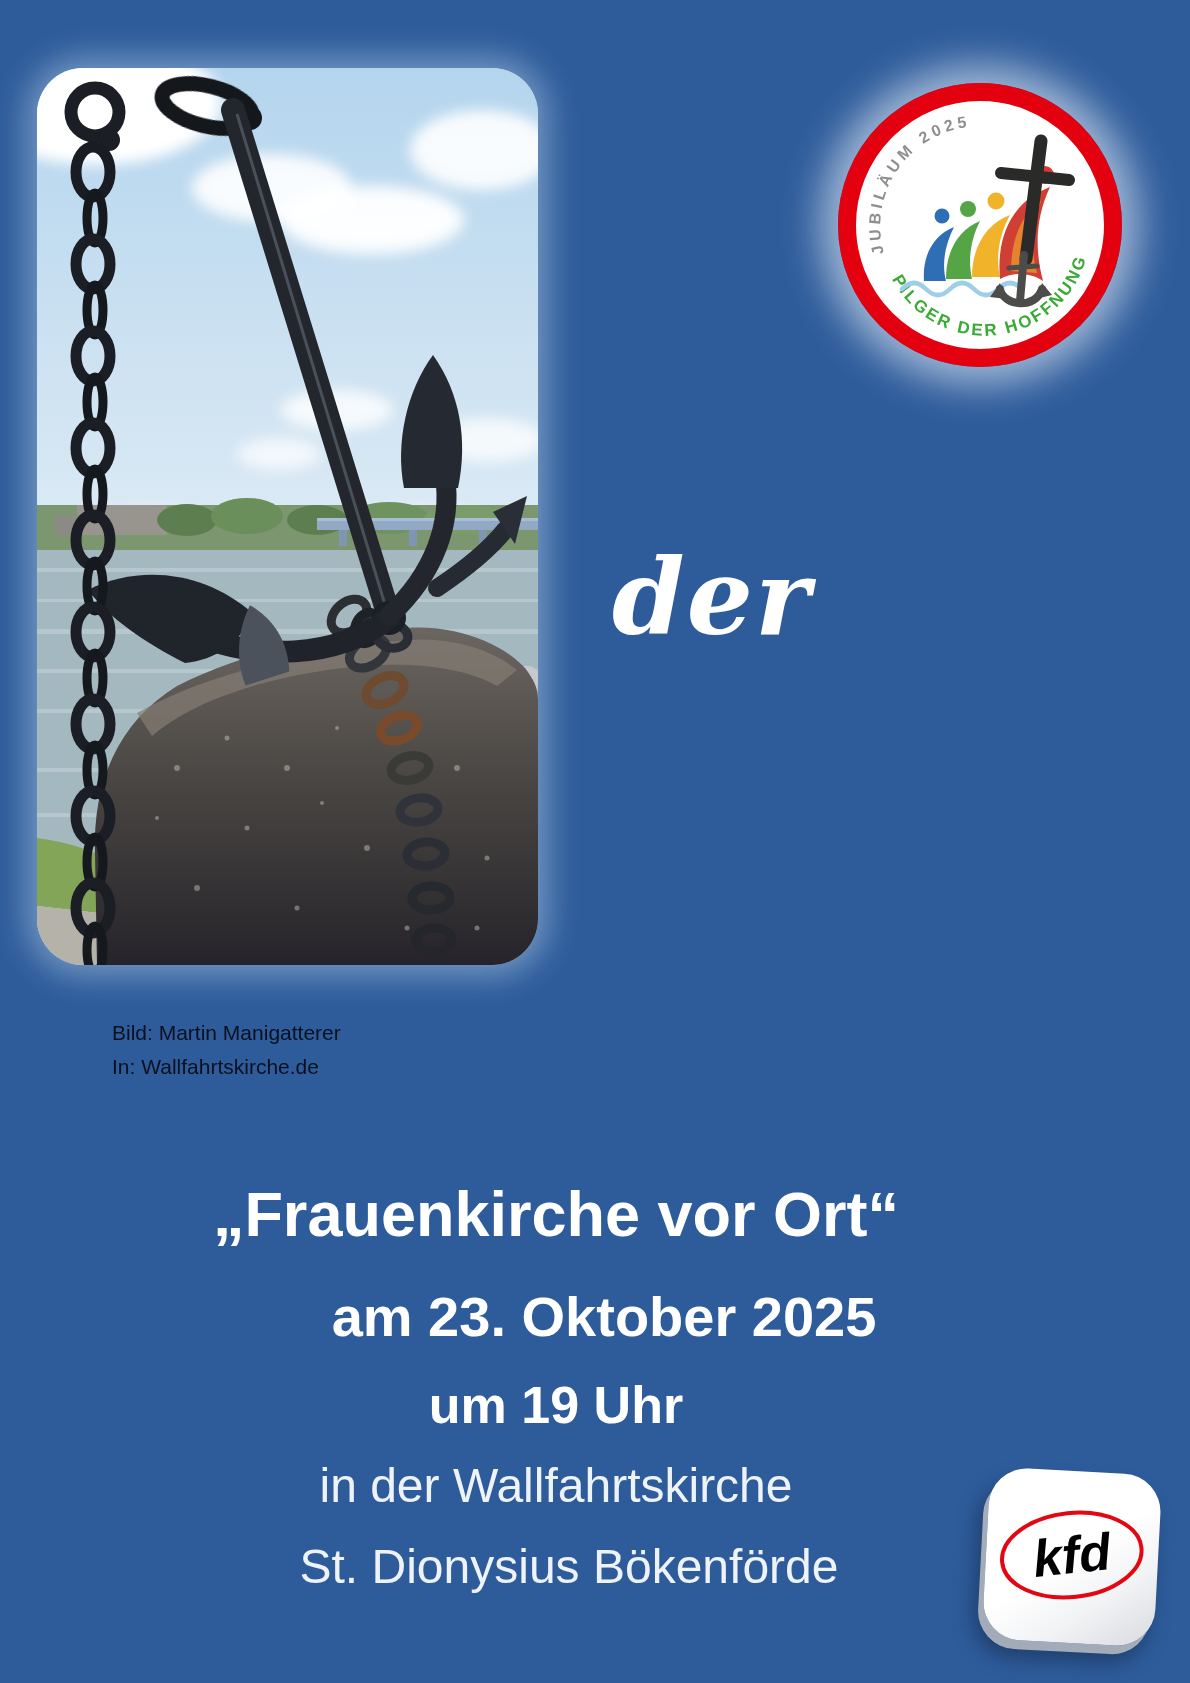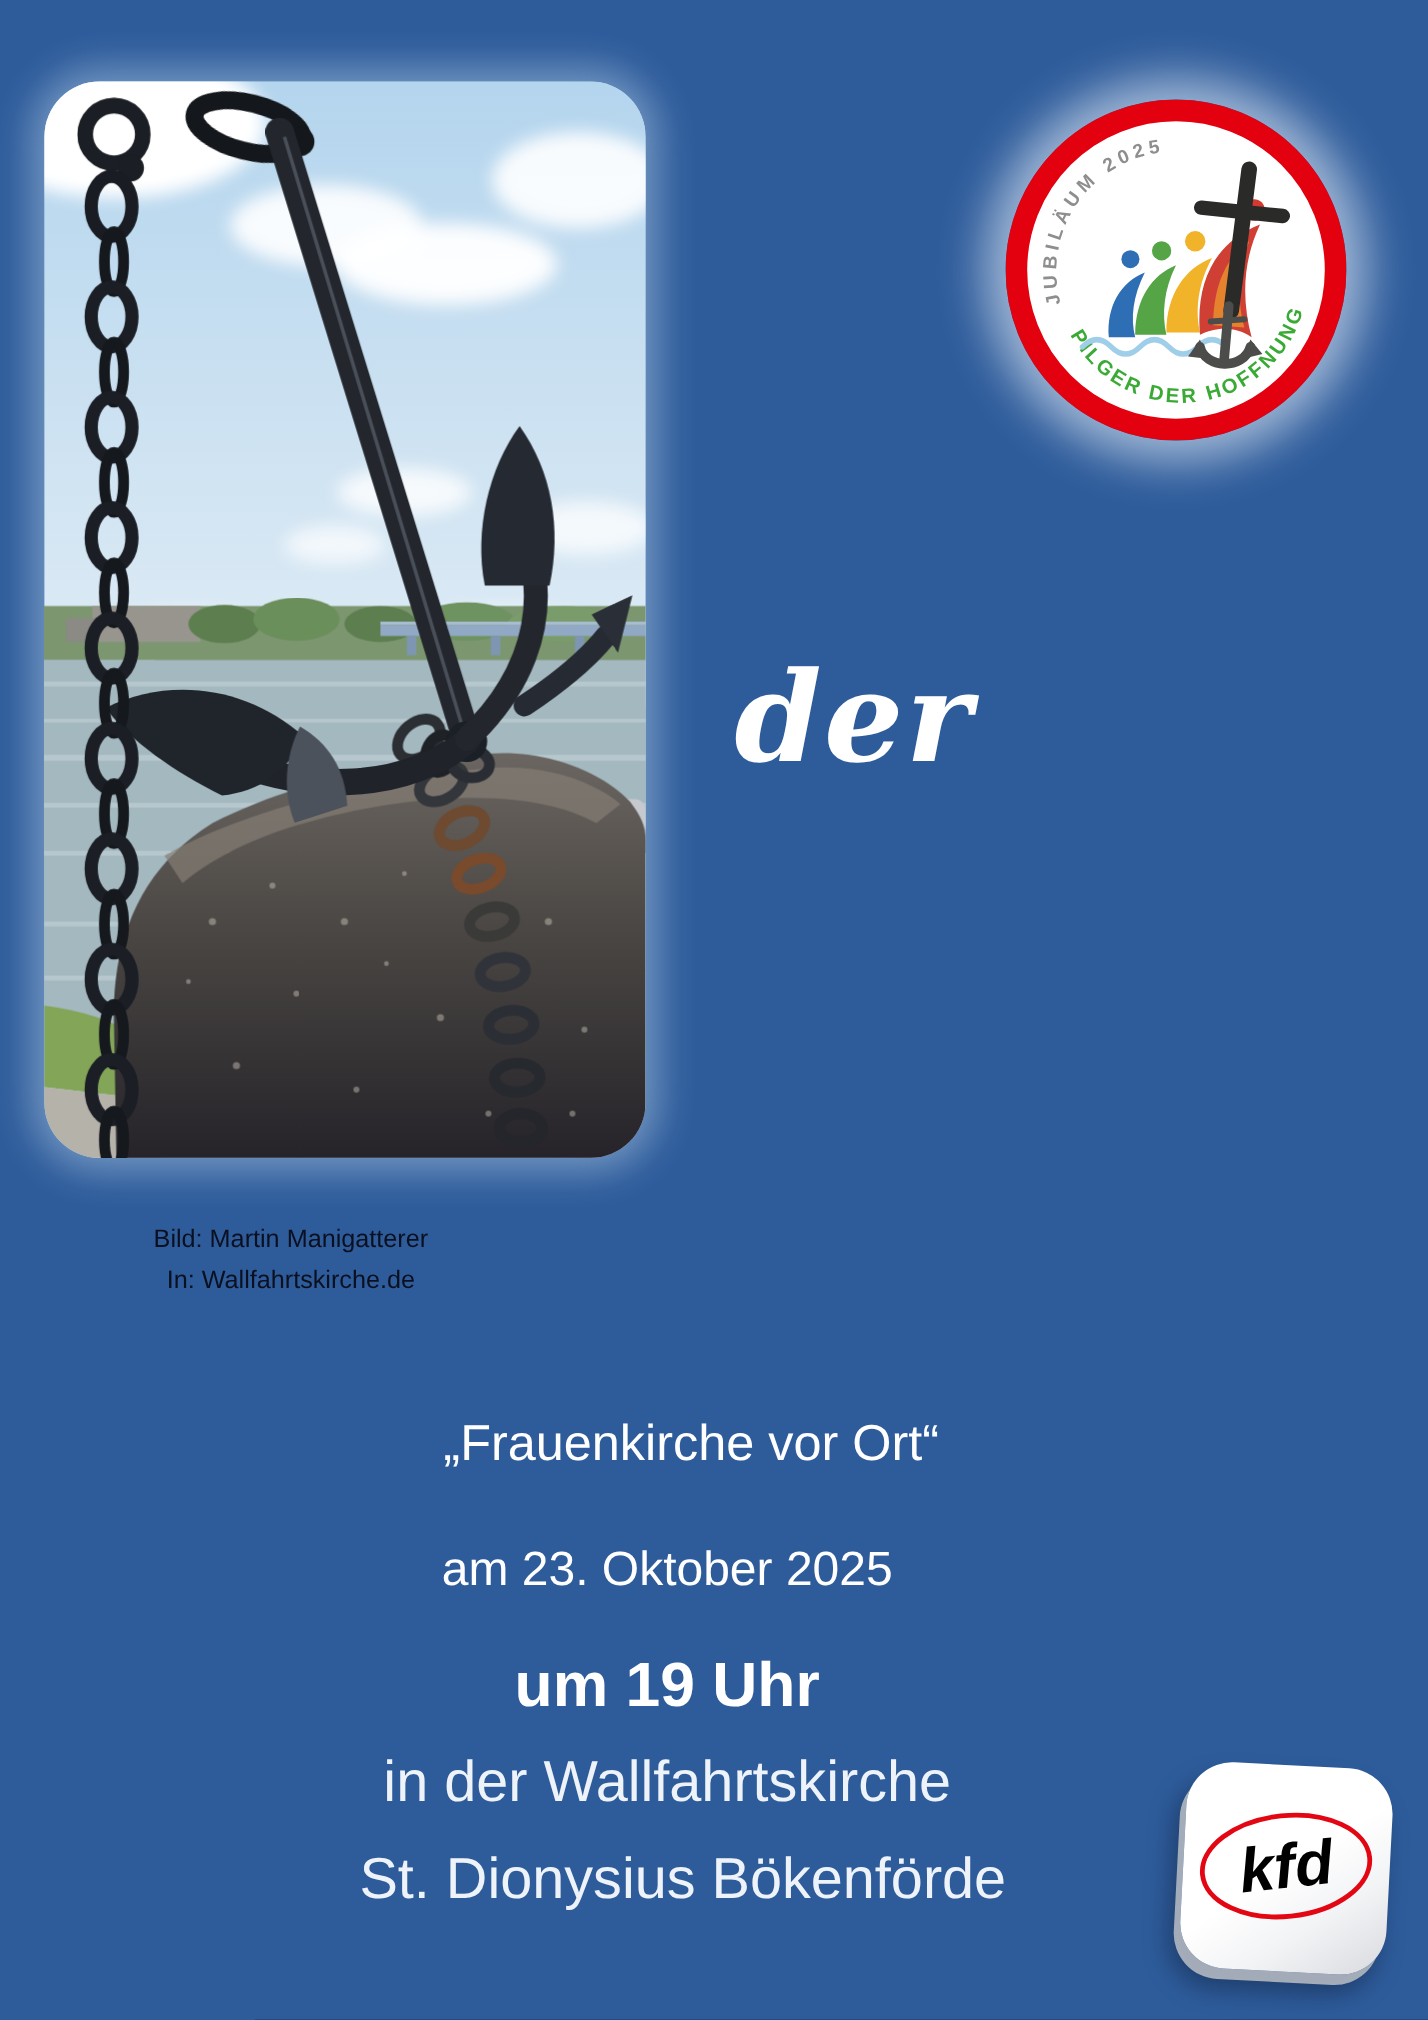"Bild: Martin Manigatterer" .credit { left: 128px -> 112px; text-align: center -> none }
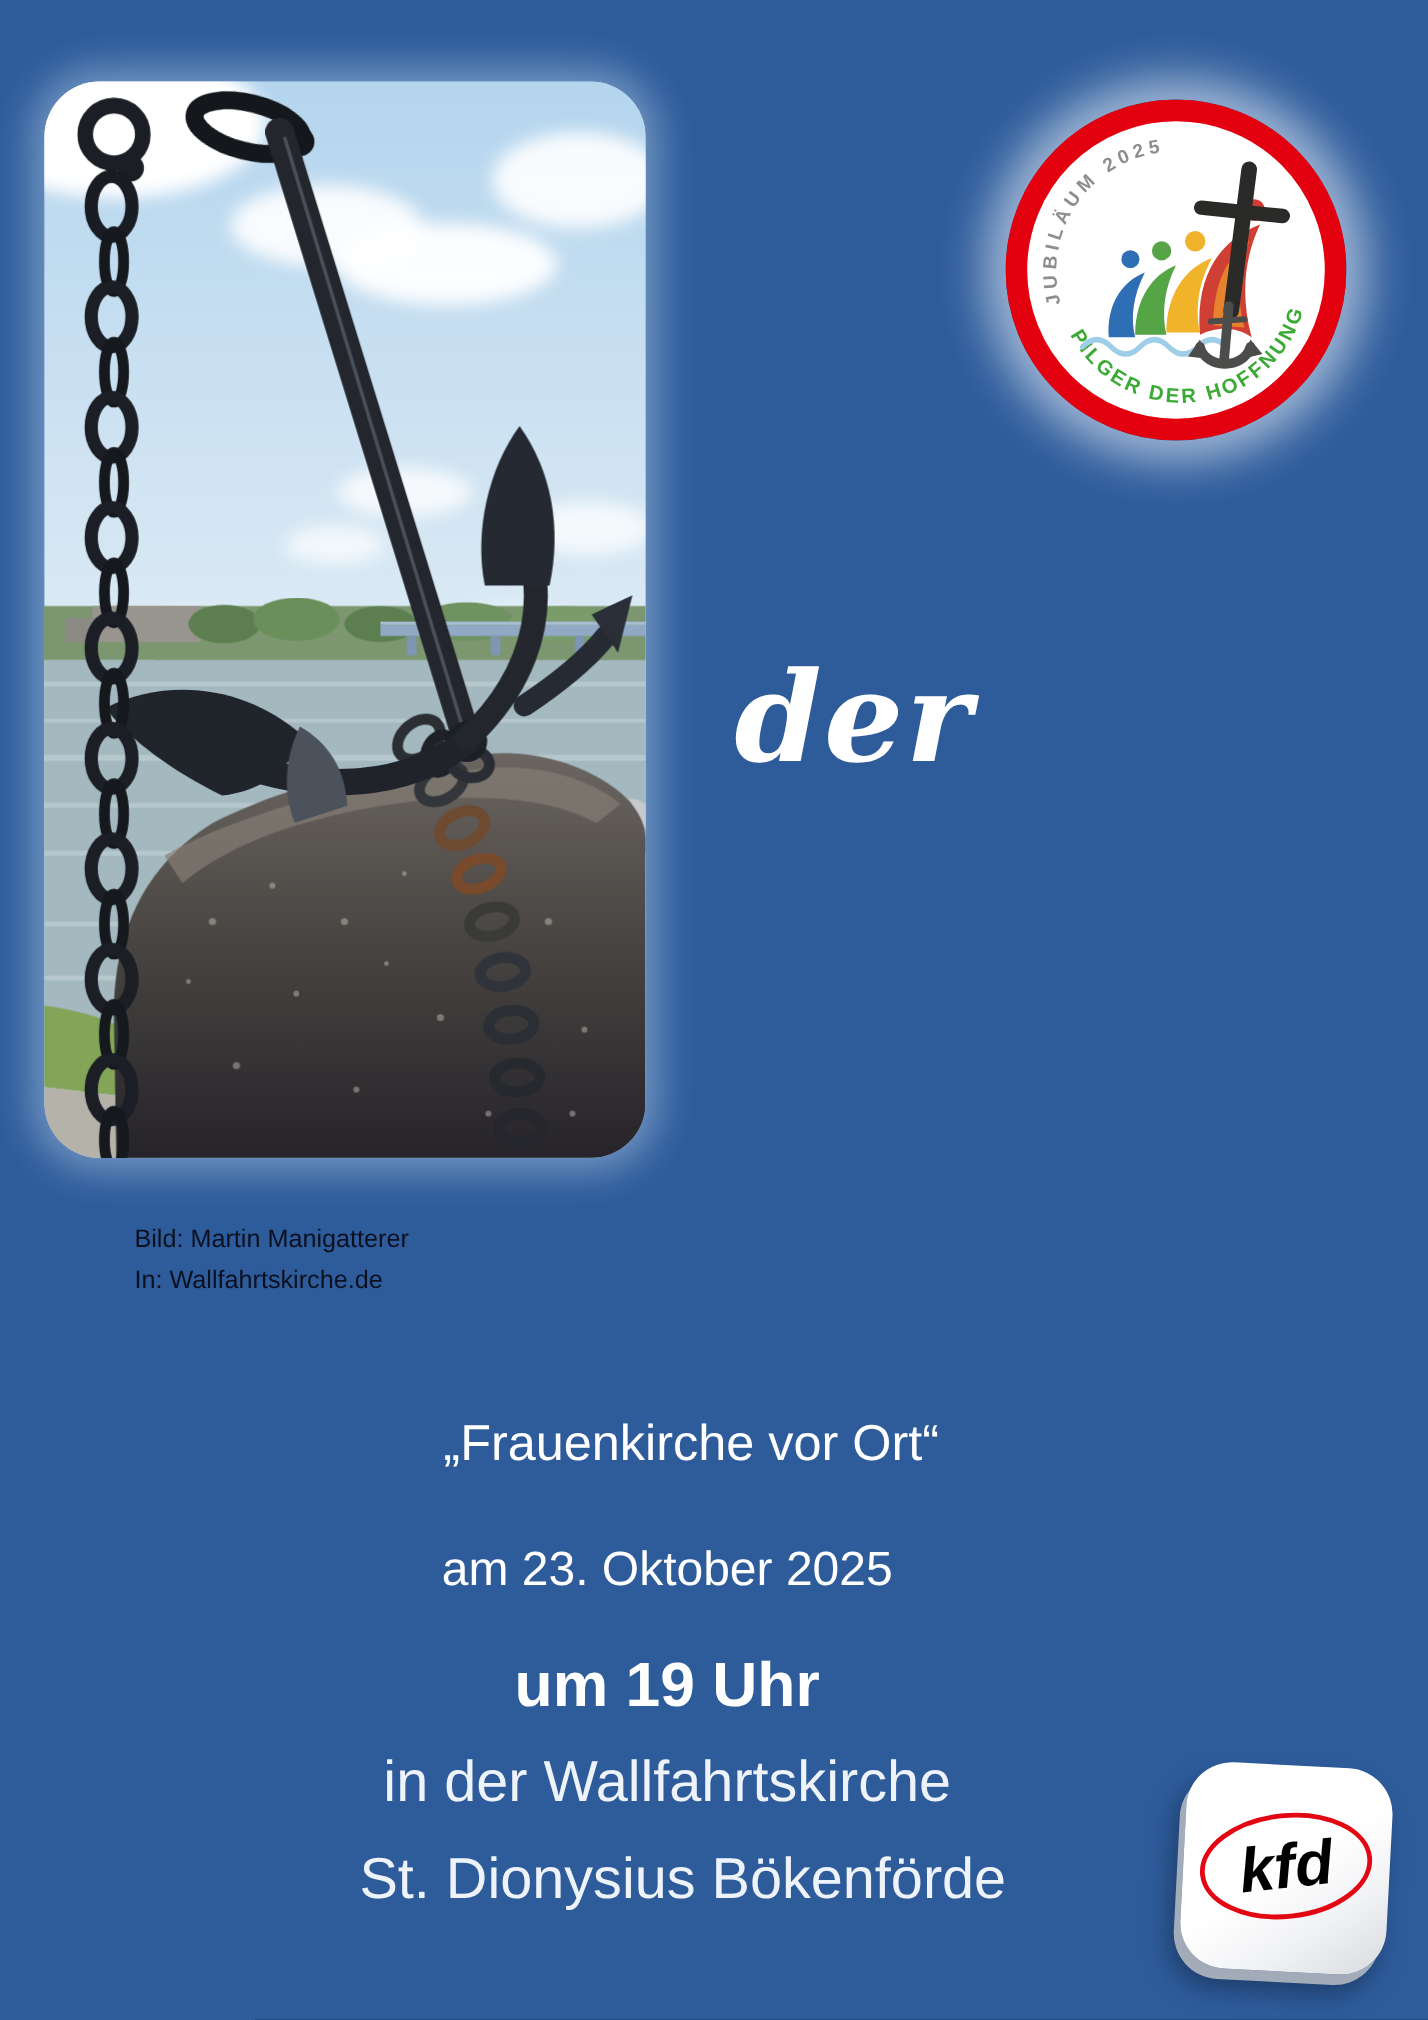"„Frauenkirche vor Ort“" .ev-1 { font-size: 42px -> 63px; font-weight: normal -> bold; margin-left: 20px -> none }
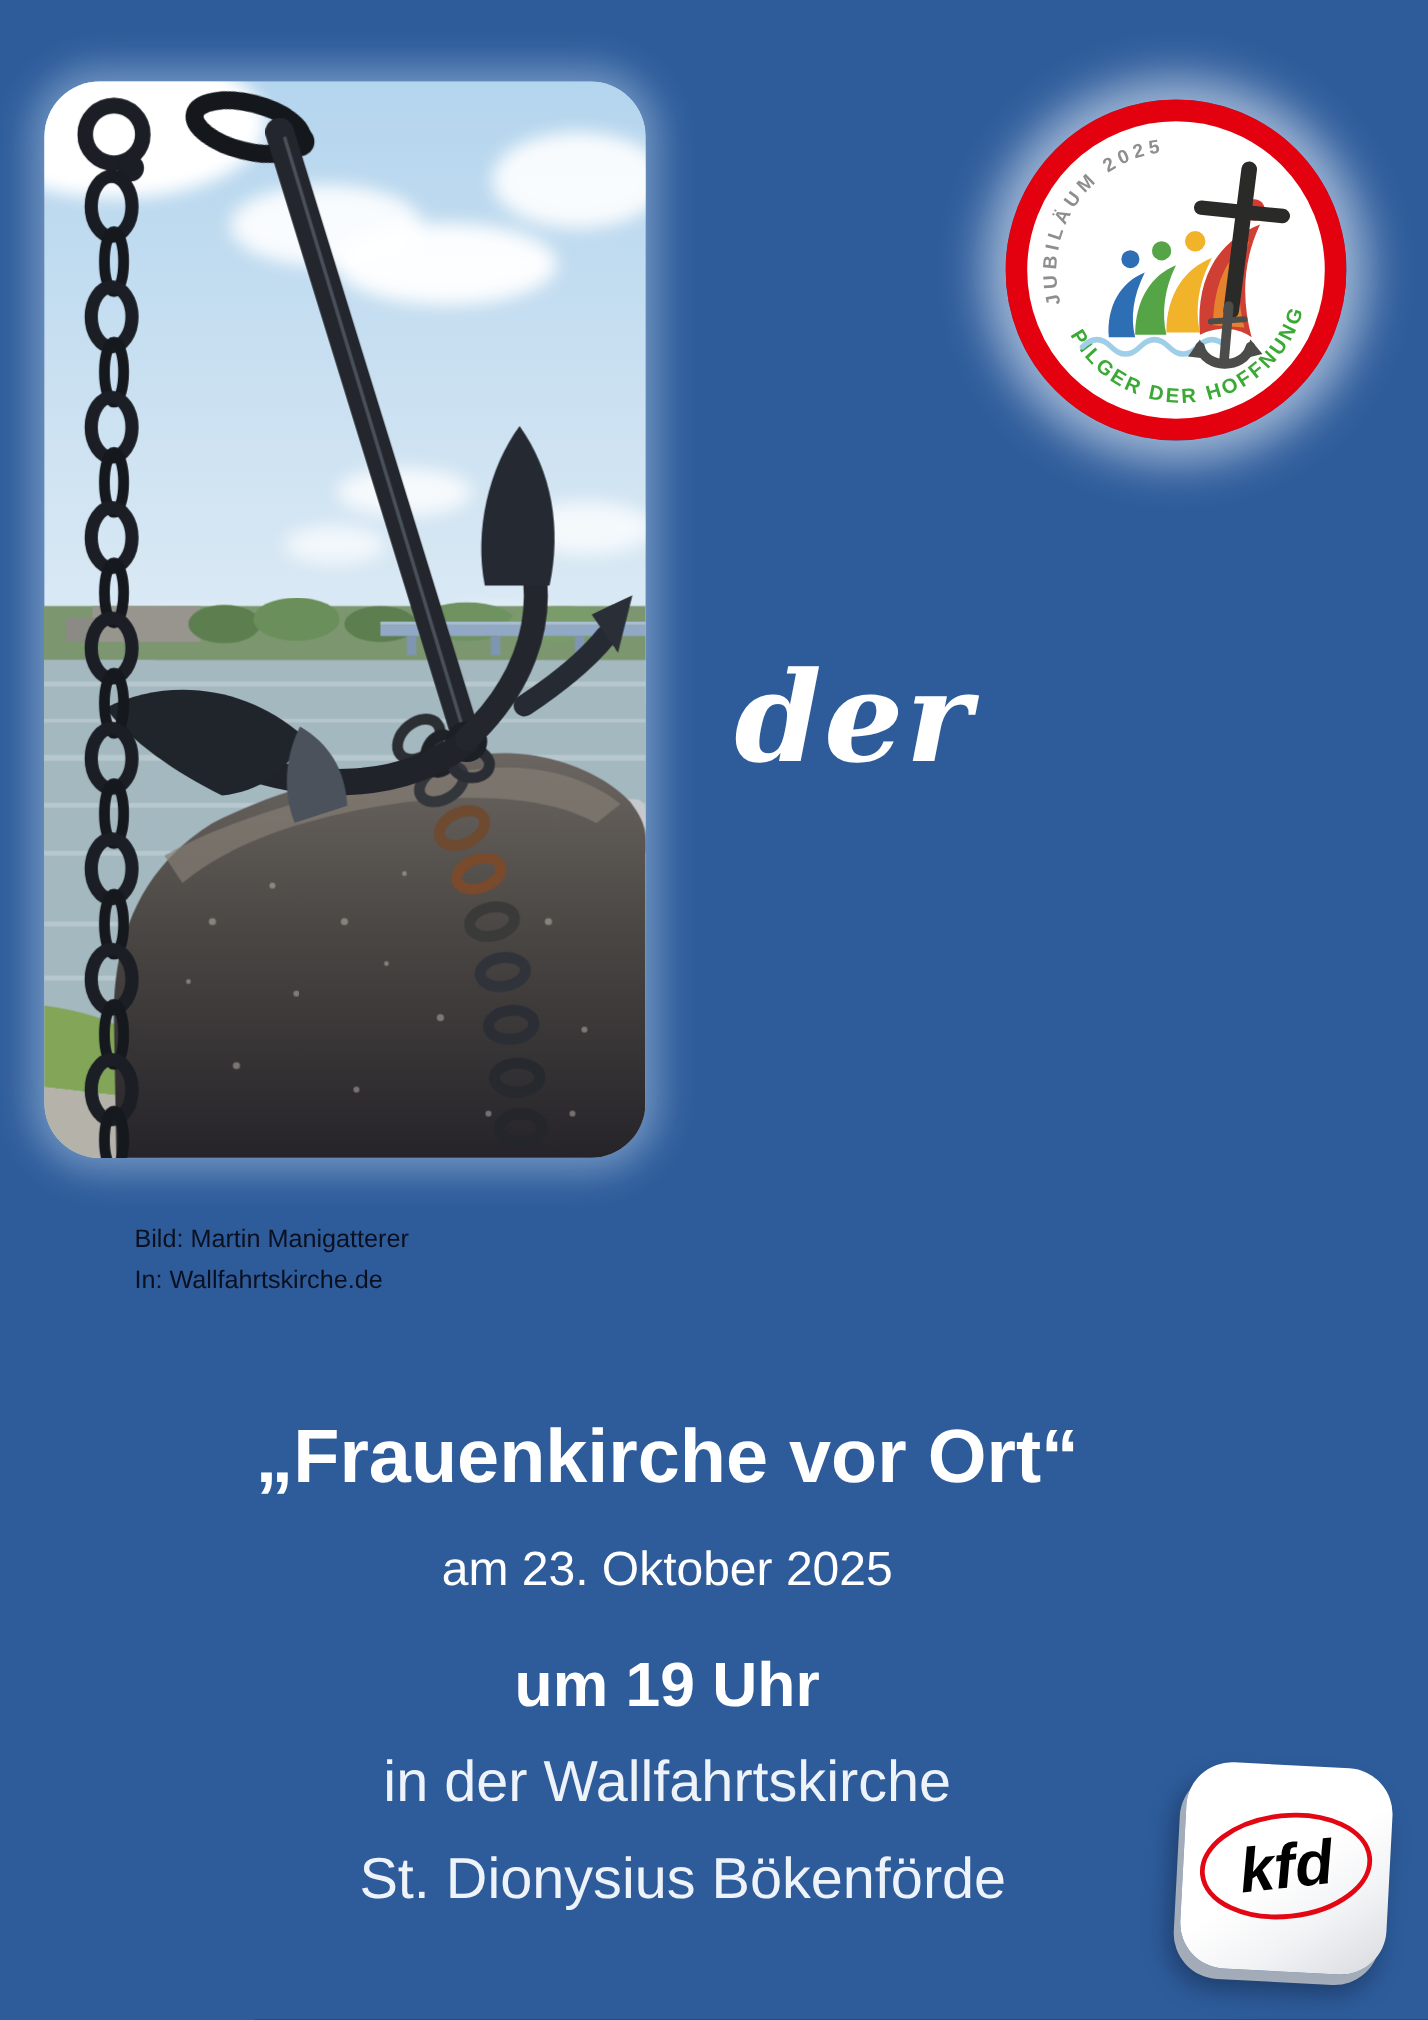"am 23. Oktober 2025" .ev-2 { font-size: 40px -> 56px; font-weight: normal -> bold; margin-left: none -> 48px }
